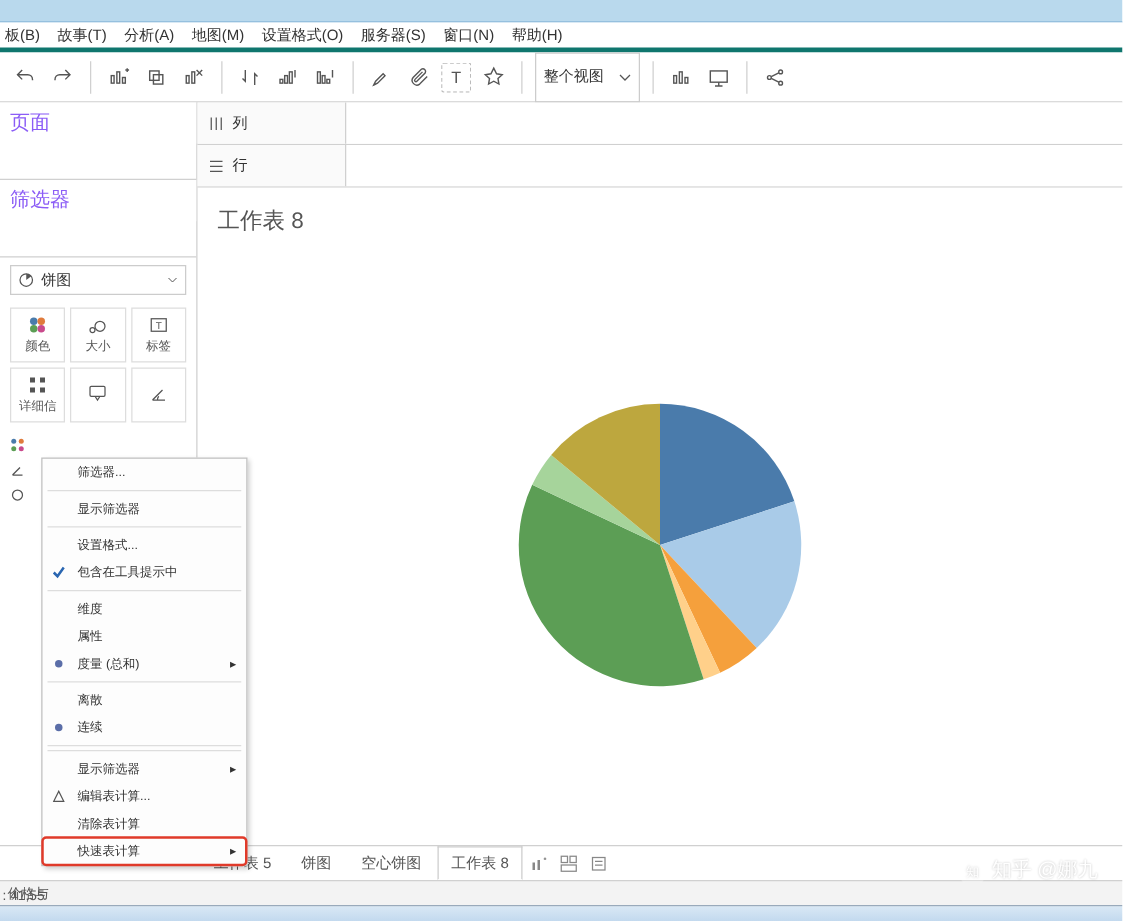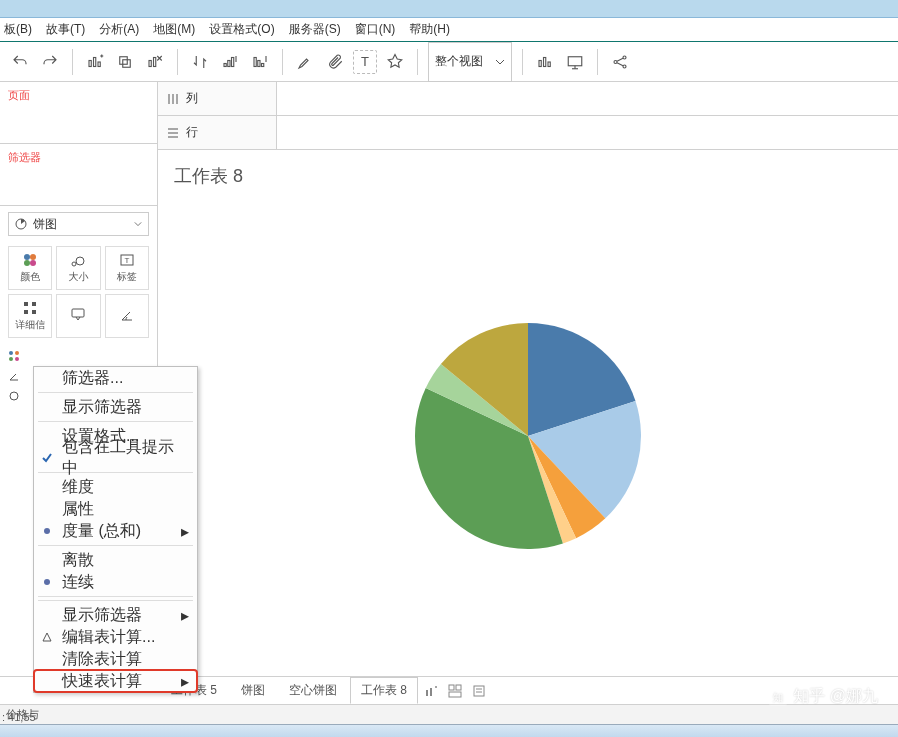"板(B)" .menubar { border-bottom: 1px solid #0f766e -> 4px solid #0f766e }
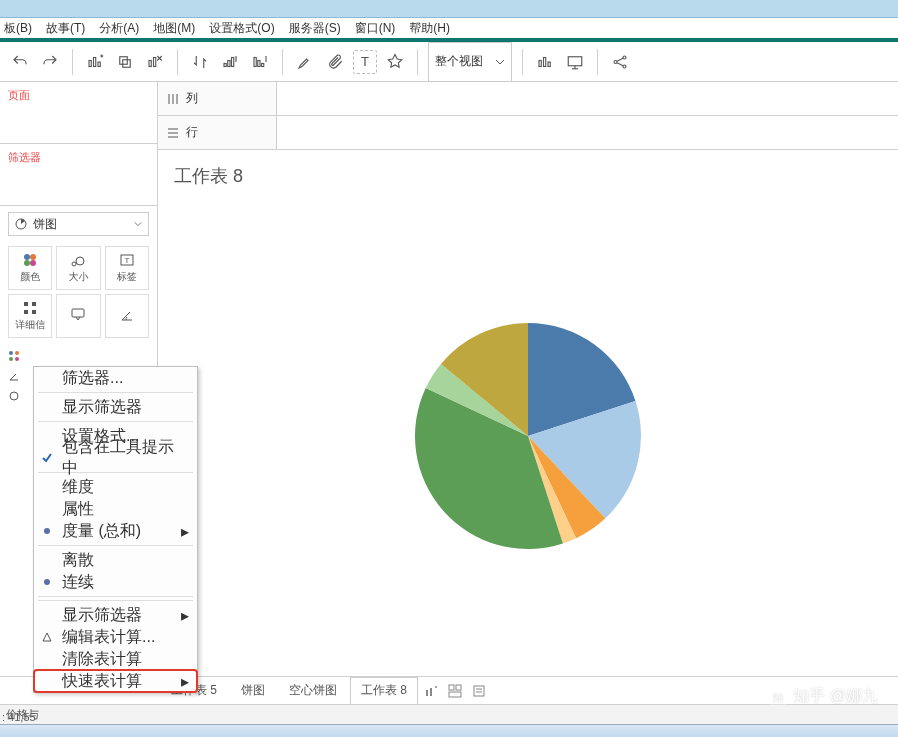"页面" .panel-h { color: #ef4444 -> #8b5cf6; font-size: 11px -> 16px }
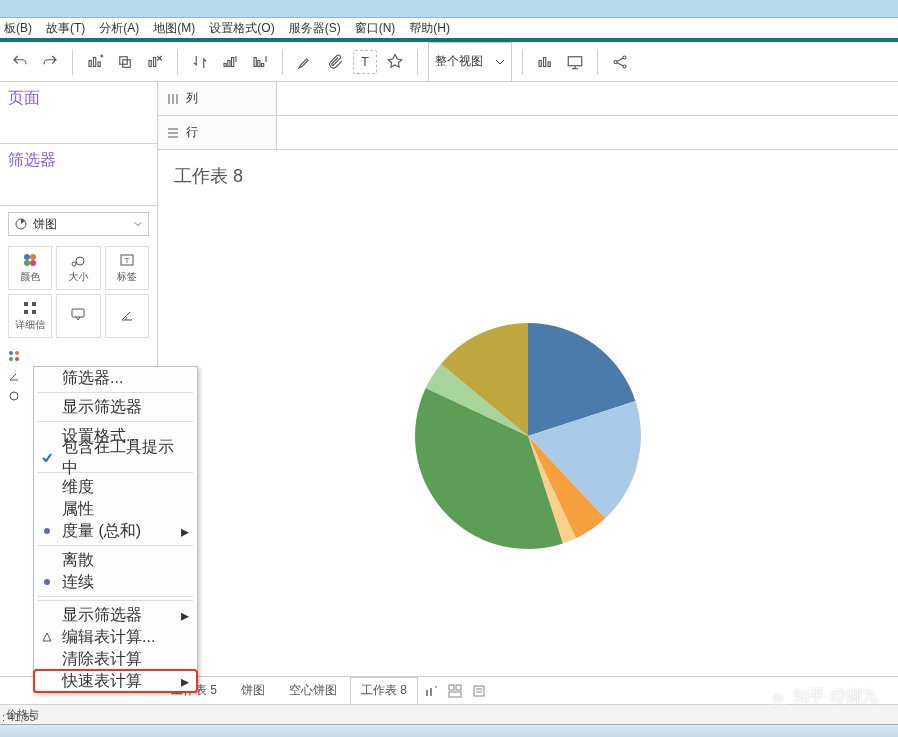"筛选器..." .ctx-item { font-size: 16px -> 10px }
